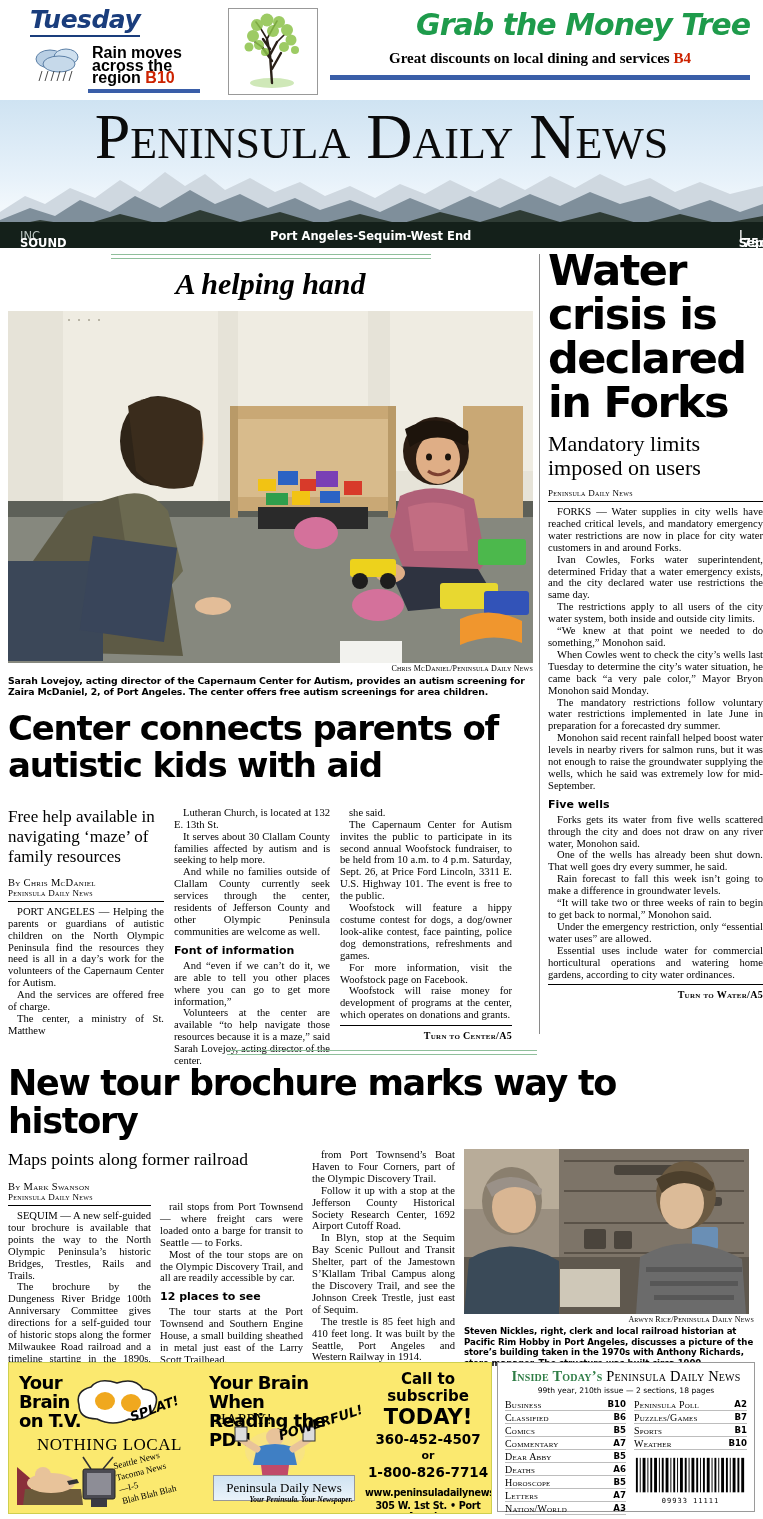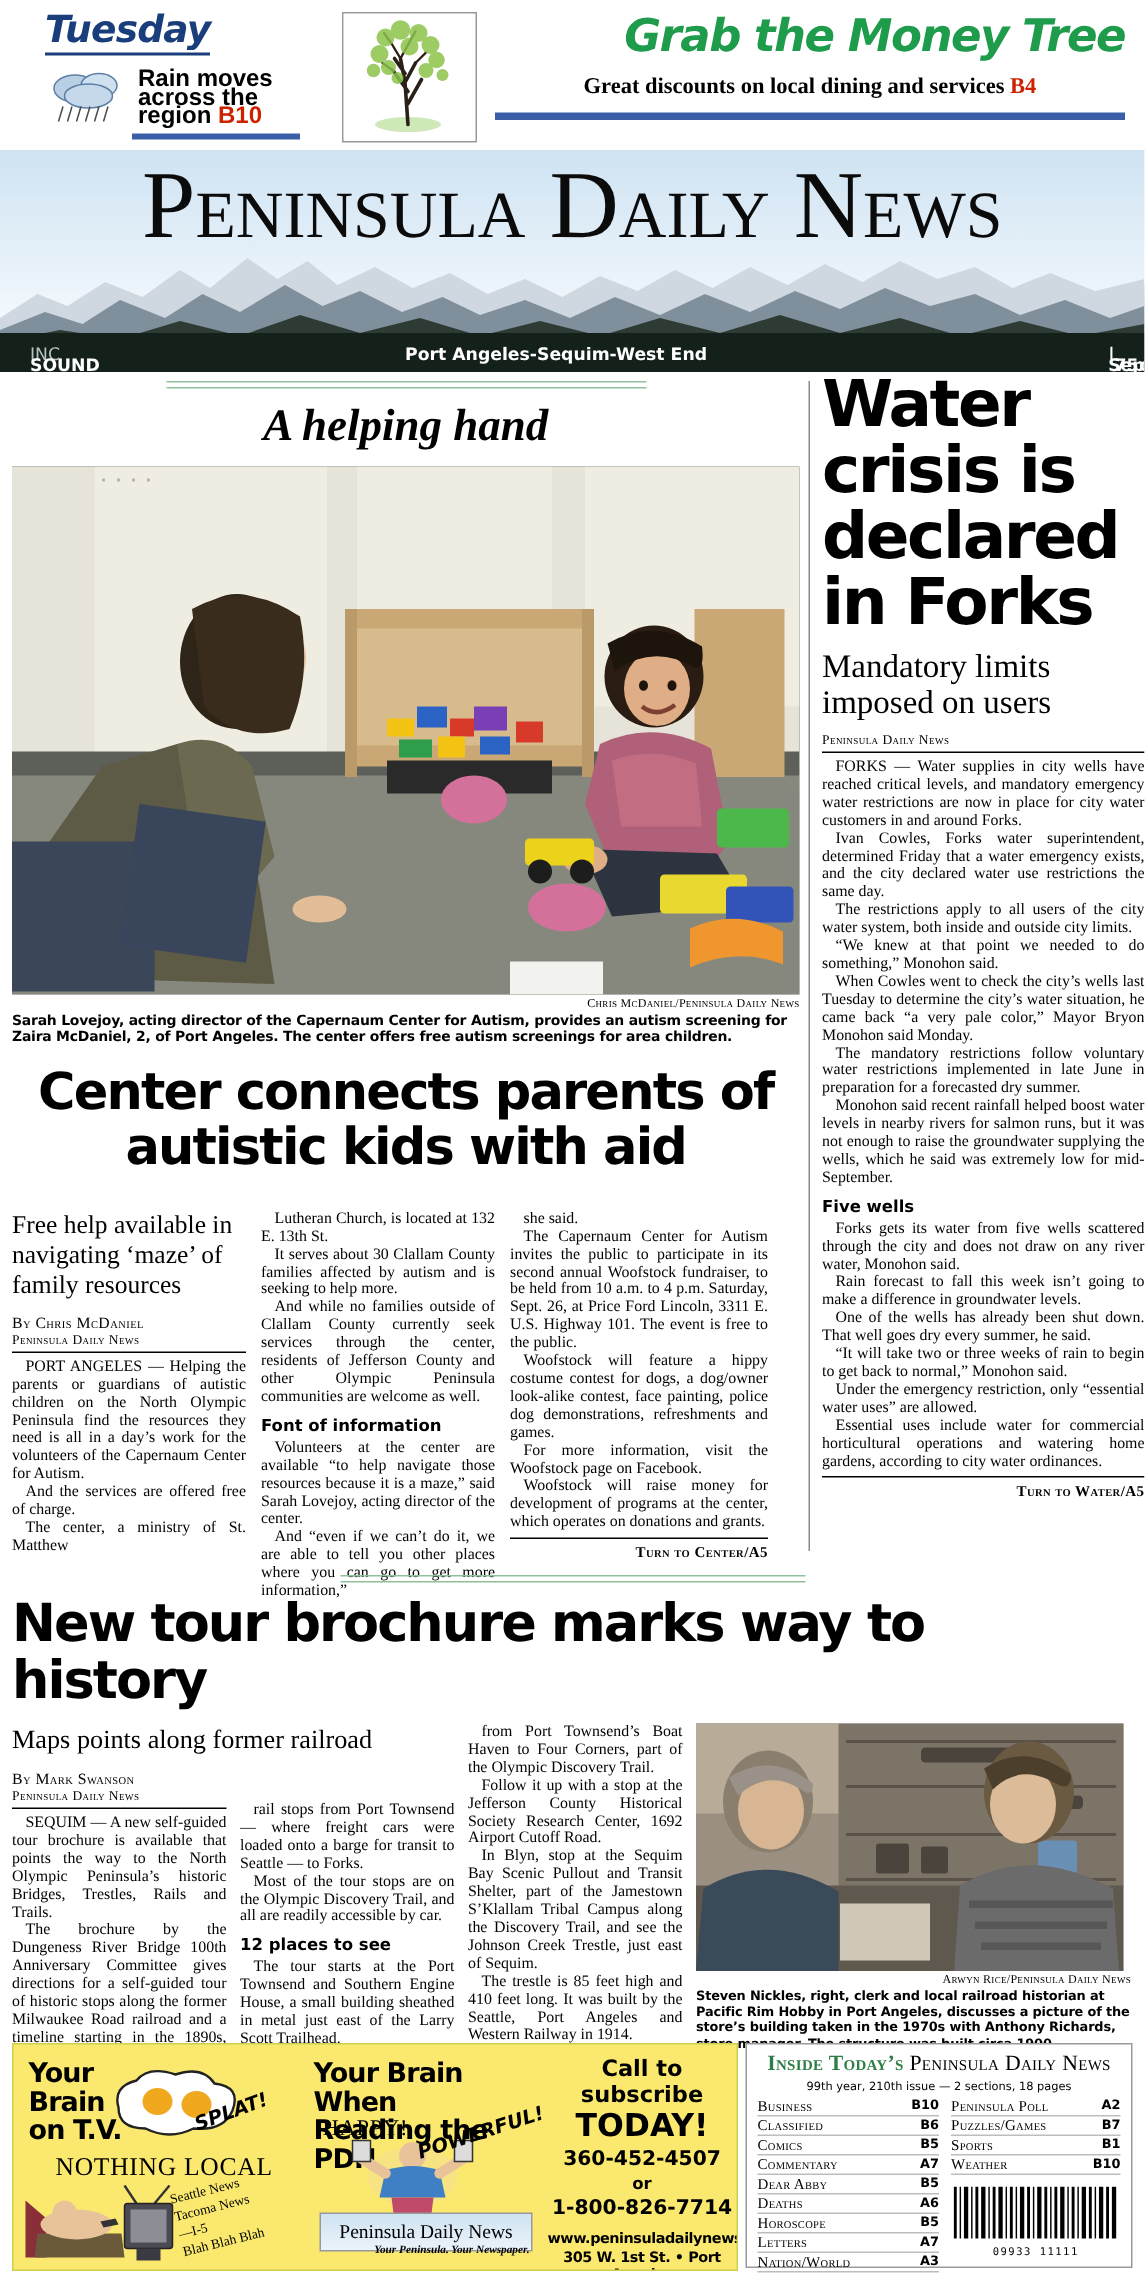"Center connects parents of autistic" .bigheadline { text-align: center -> none }
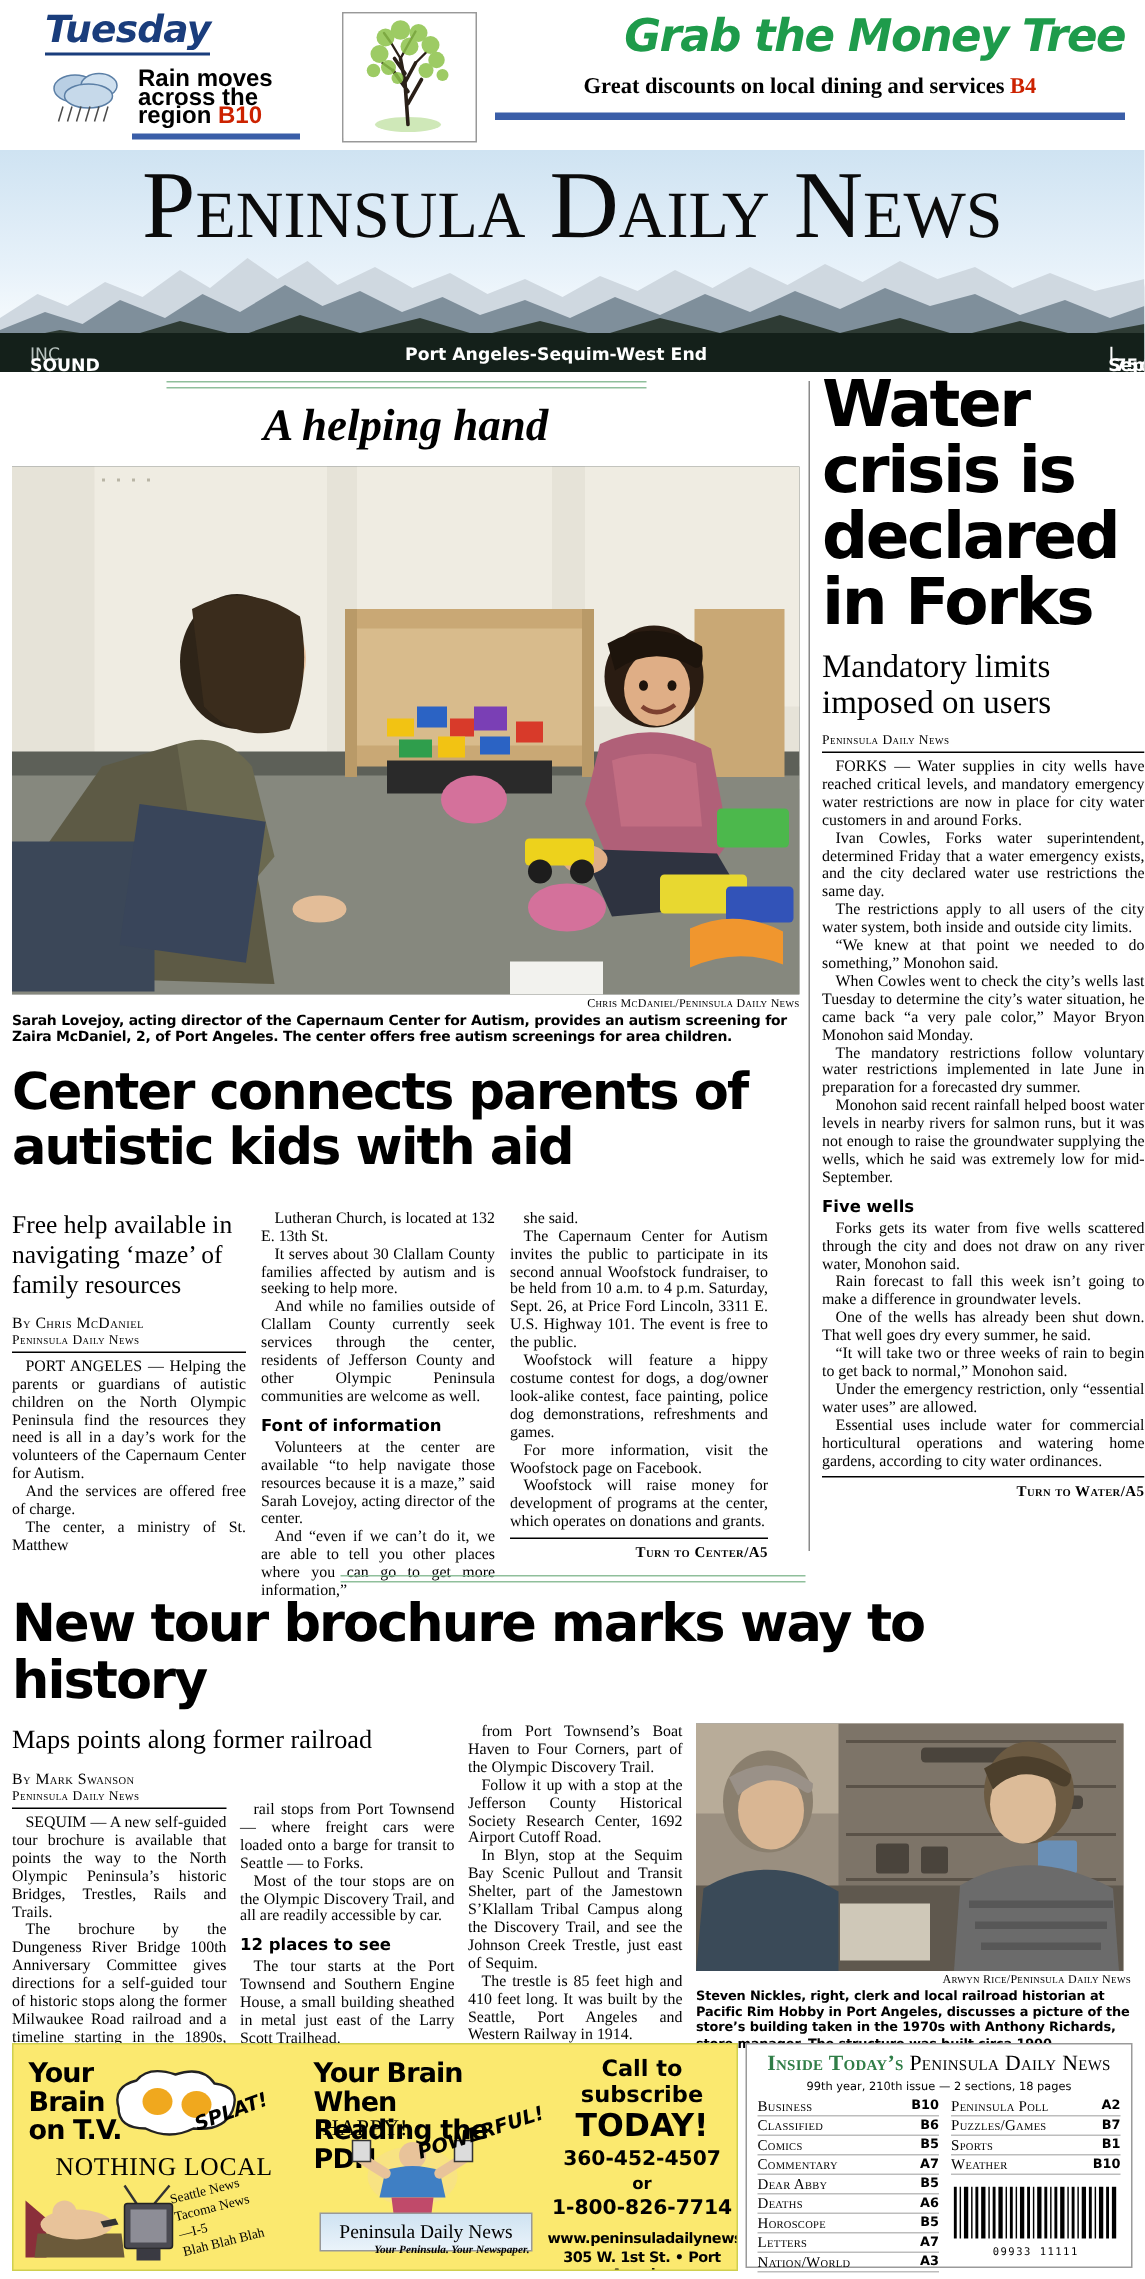"Rain forecast to fall this" p.bt { order: before "One of the wells has" -> after "One of the wells has" }
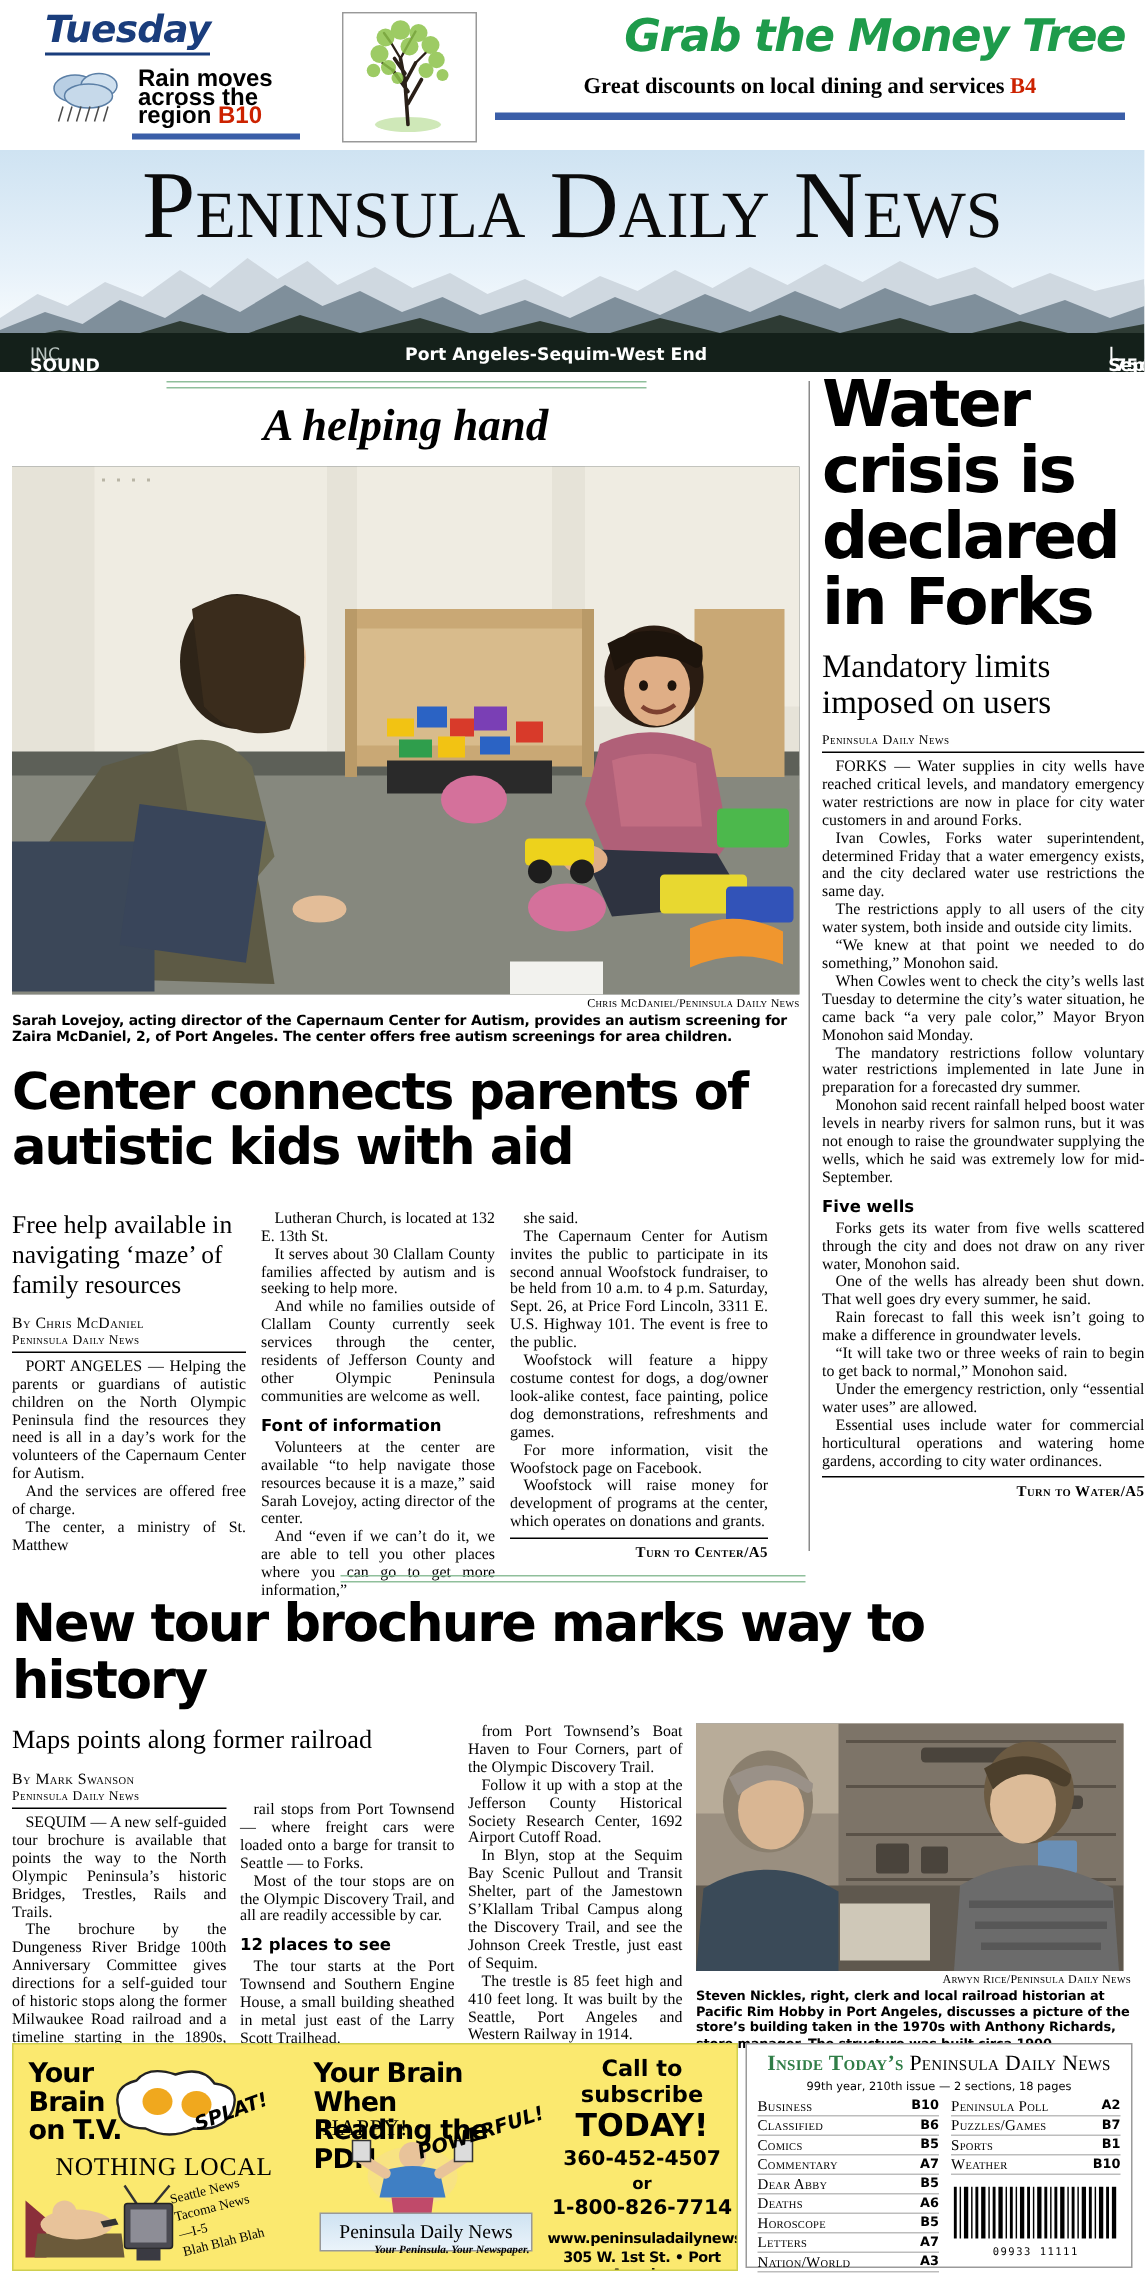"Volunteers at the center are" p.bt { order: before "And “even if we can’t" -> after "And “even if we can’t" }
